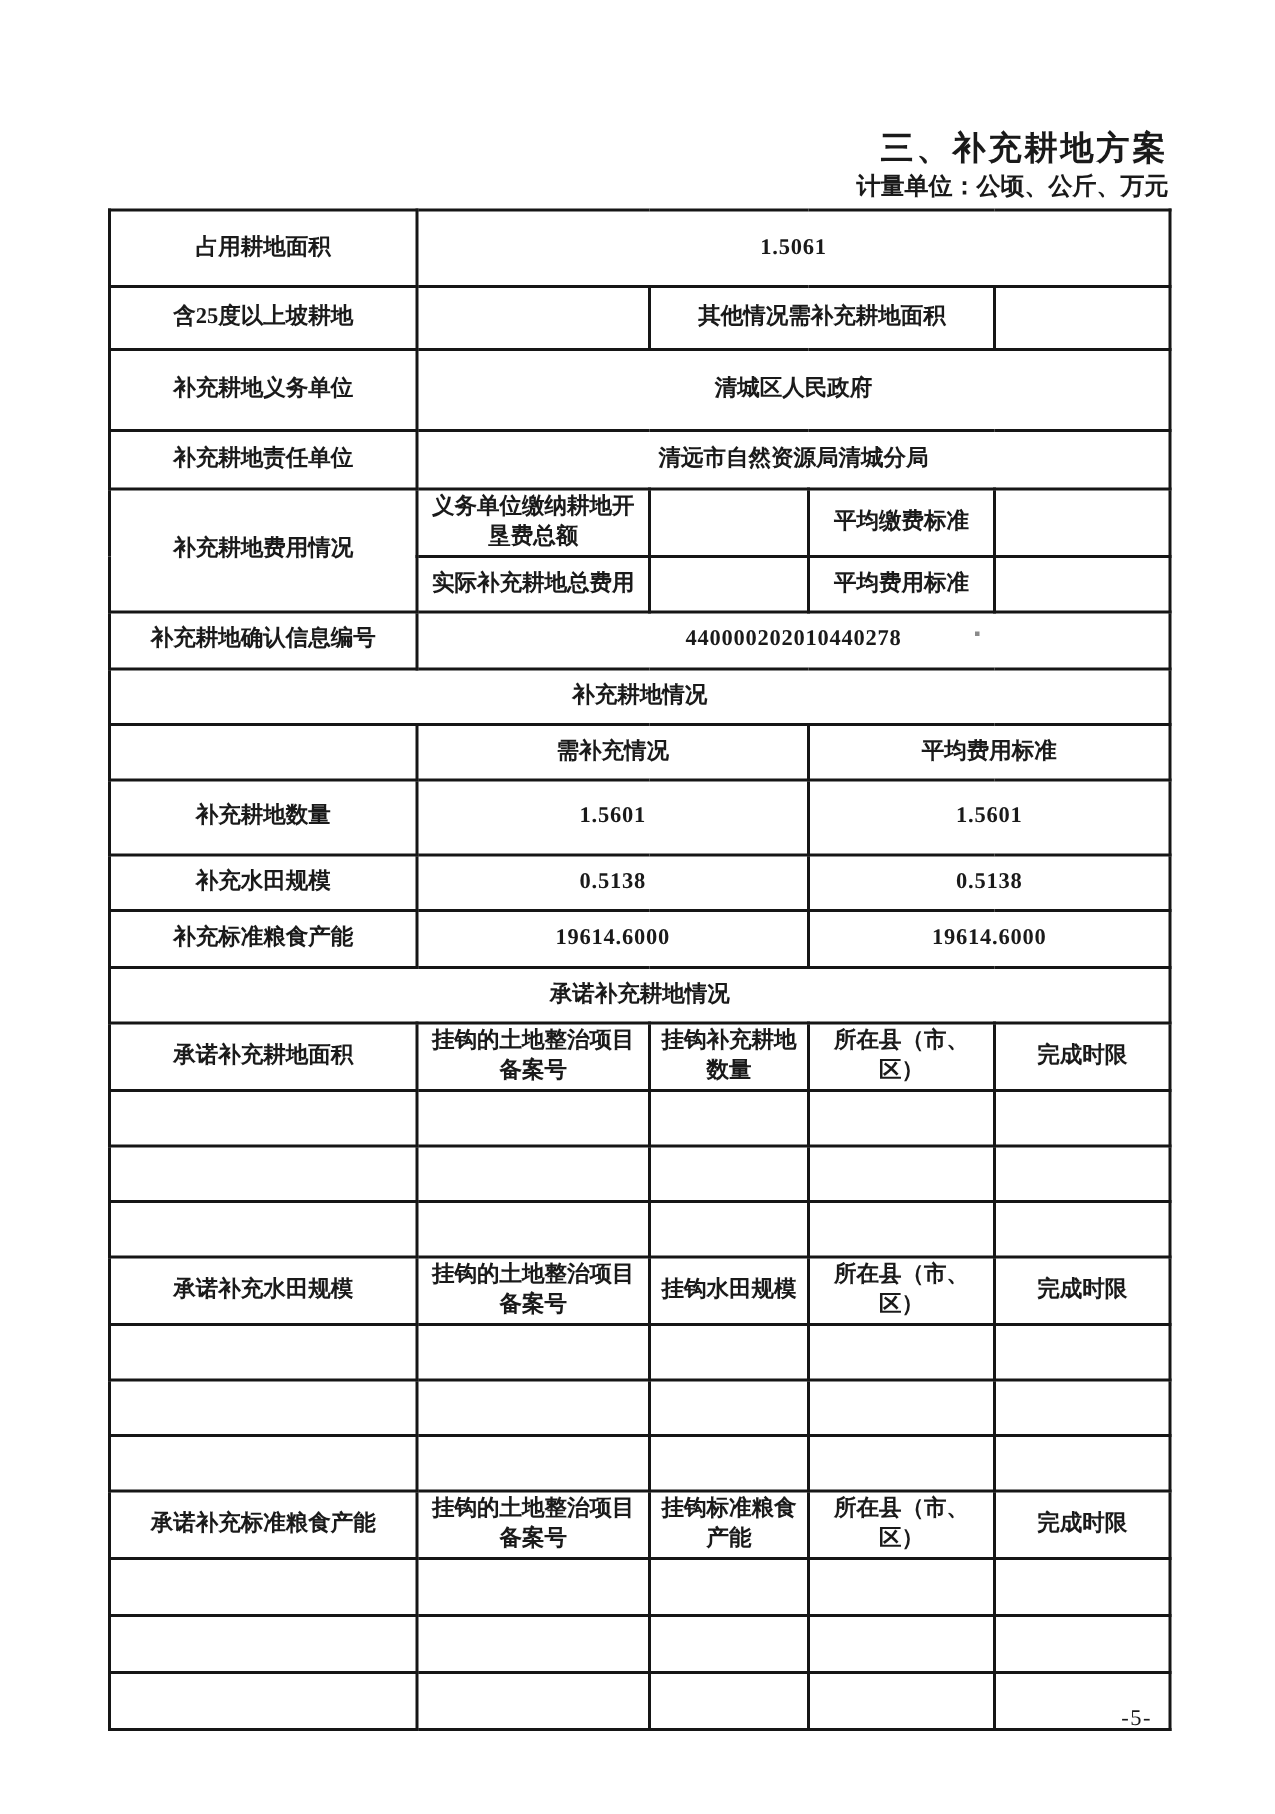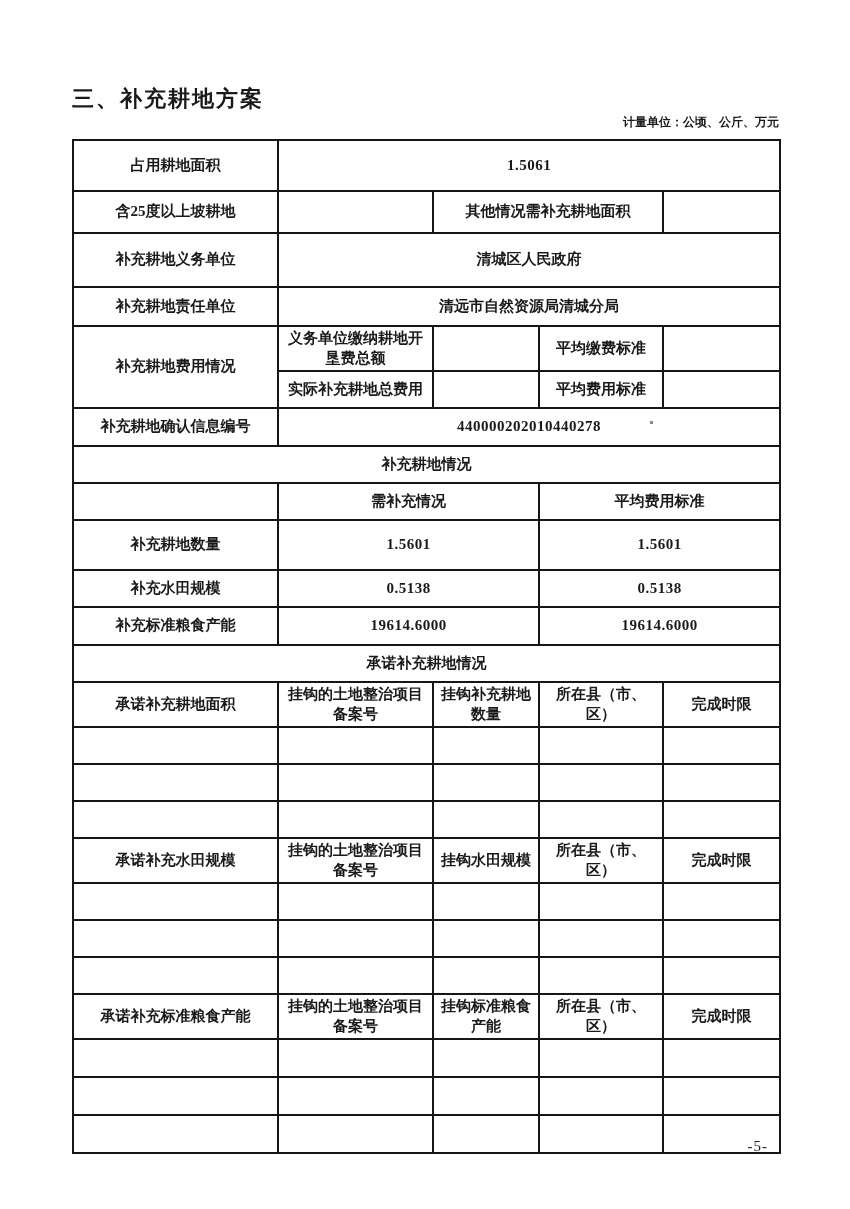"三、补充耕地方案" .doc-title { text-align: left -> right }
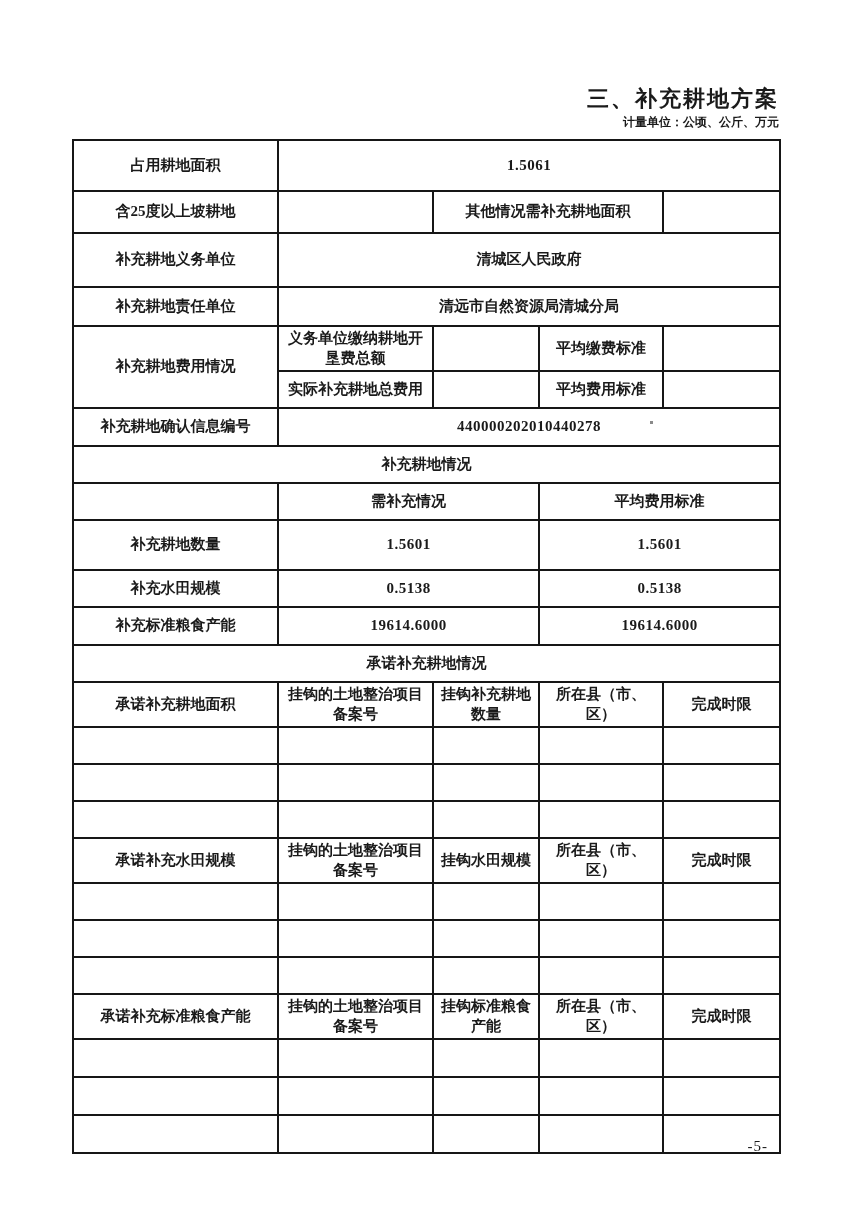"计量单位：公顷、公斤、万元" .unit-note { font-size: 12px -> 16px }
